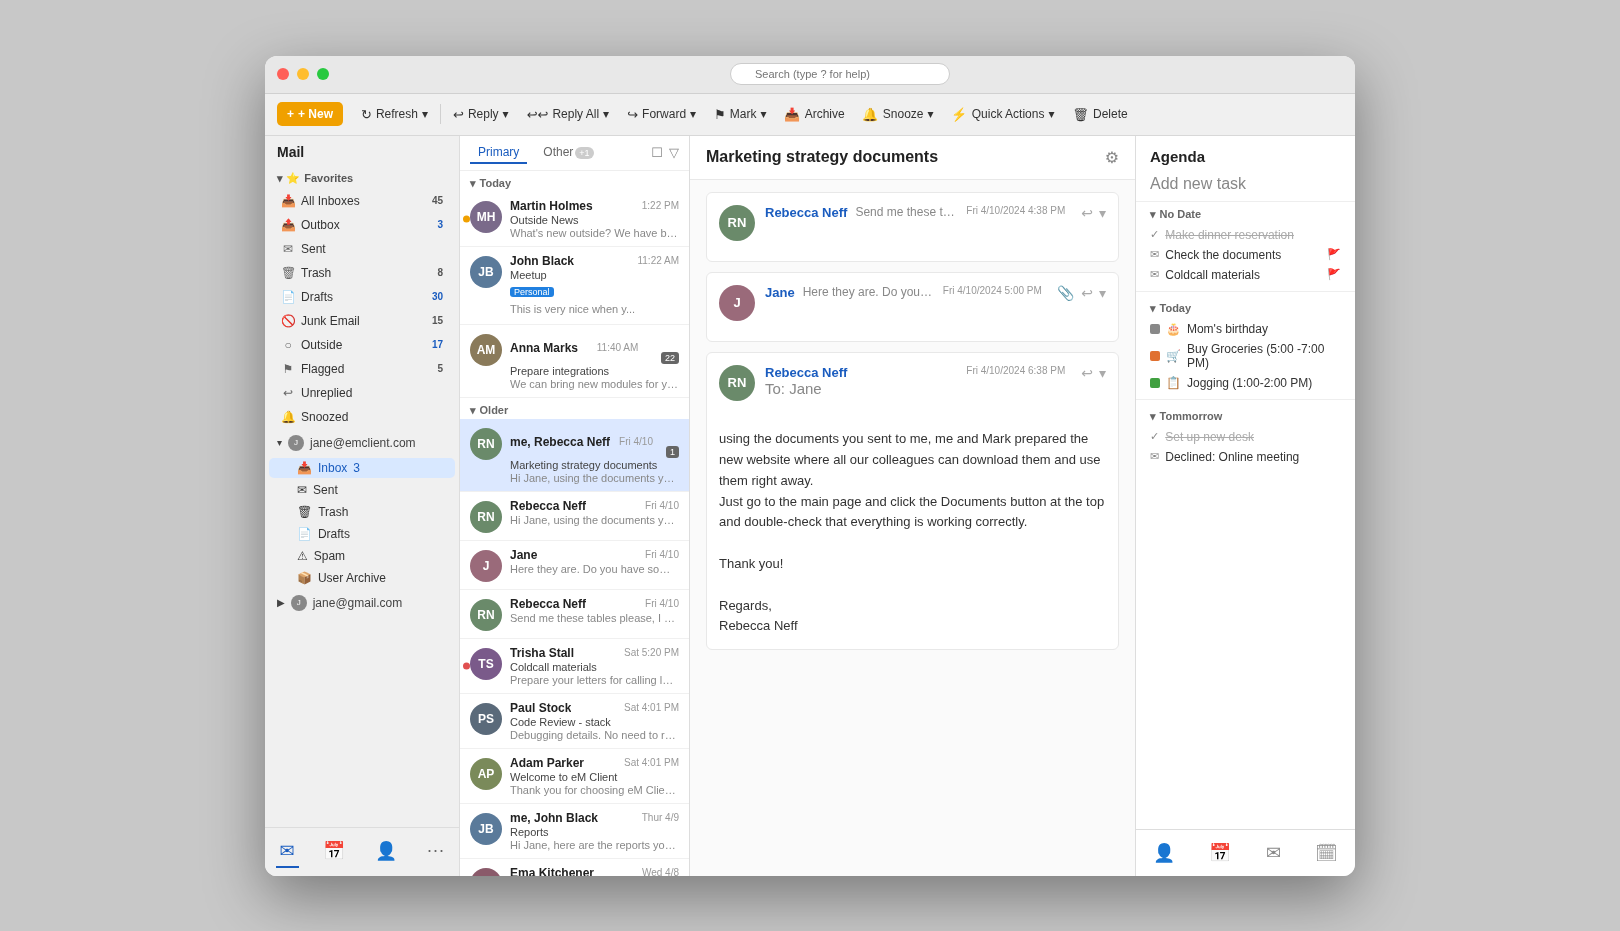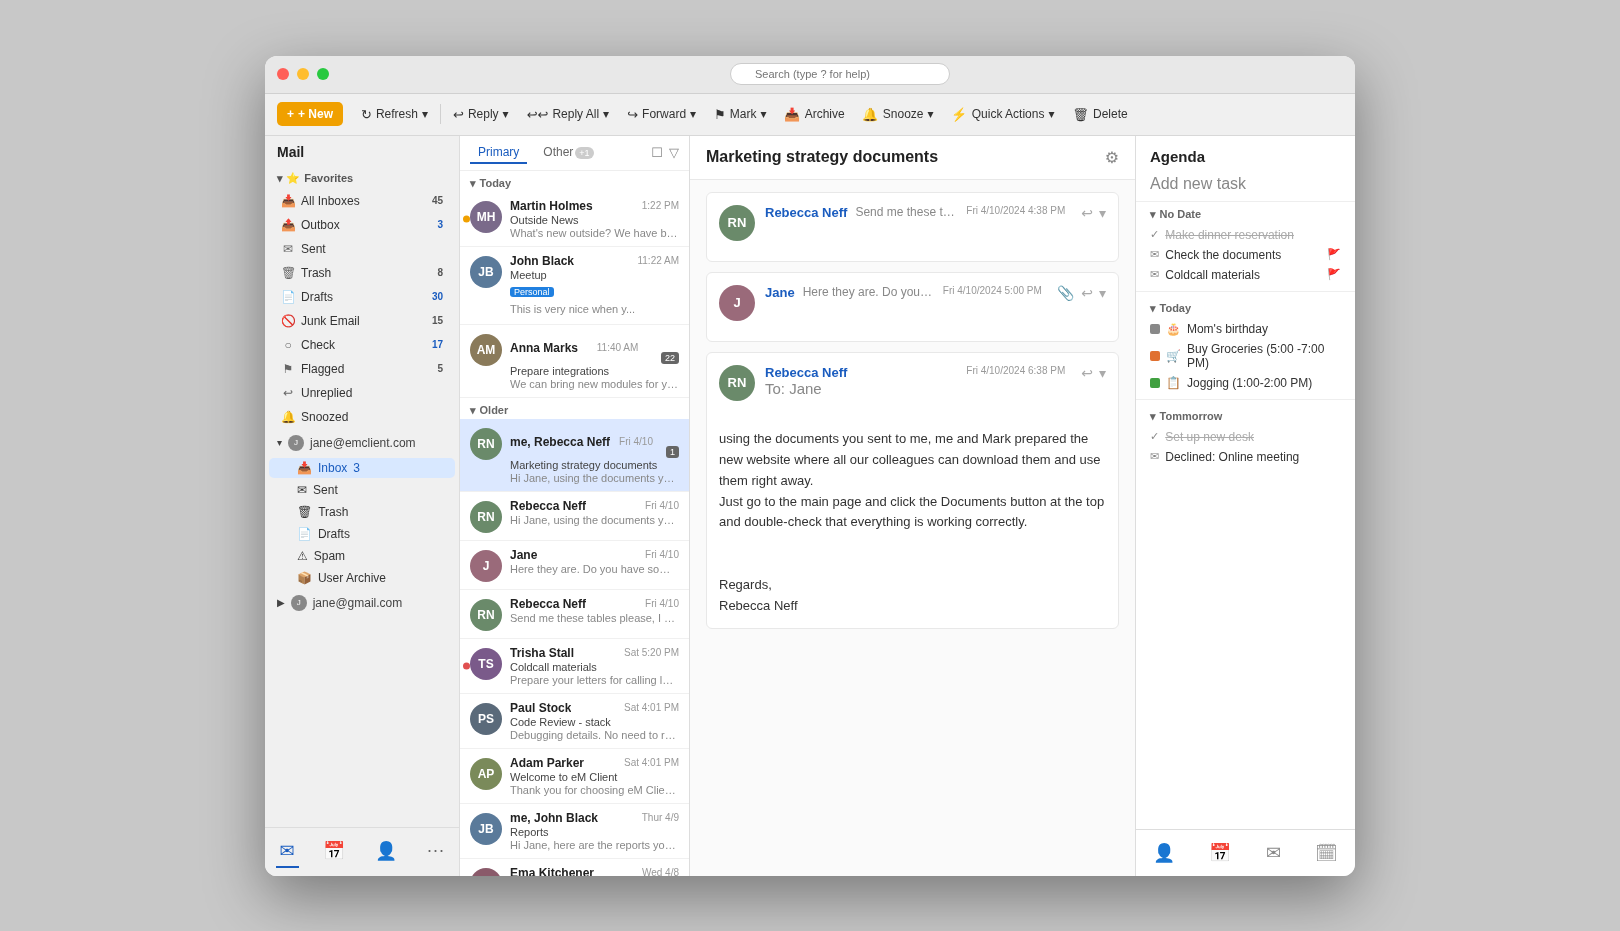"Check" span.item-label { text: Check -> Outside }
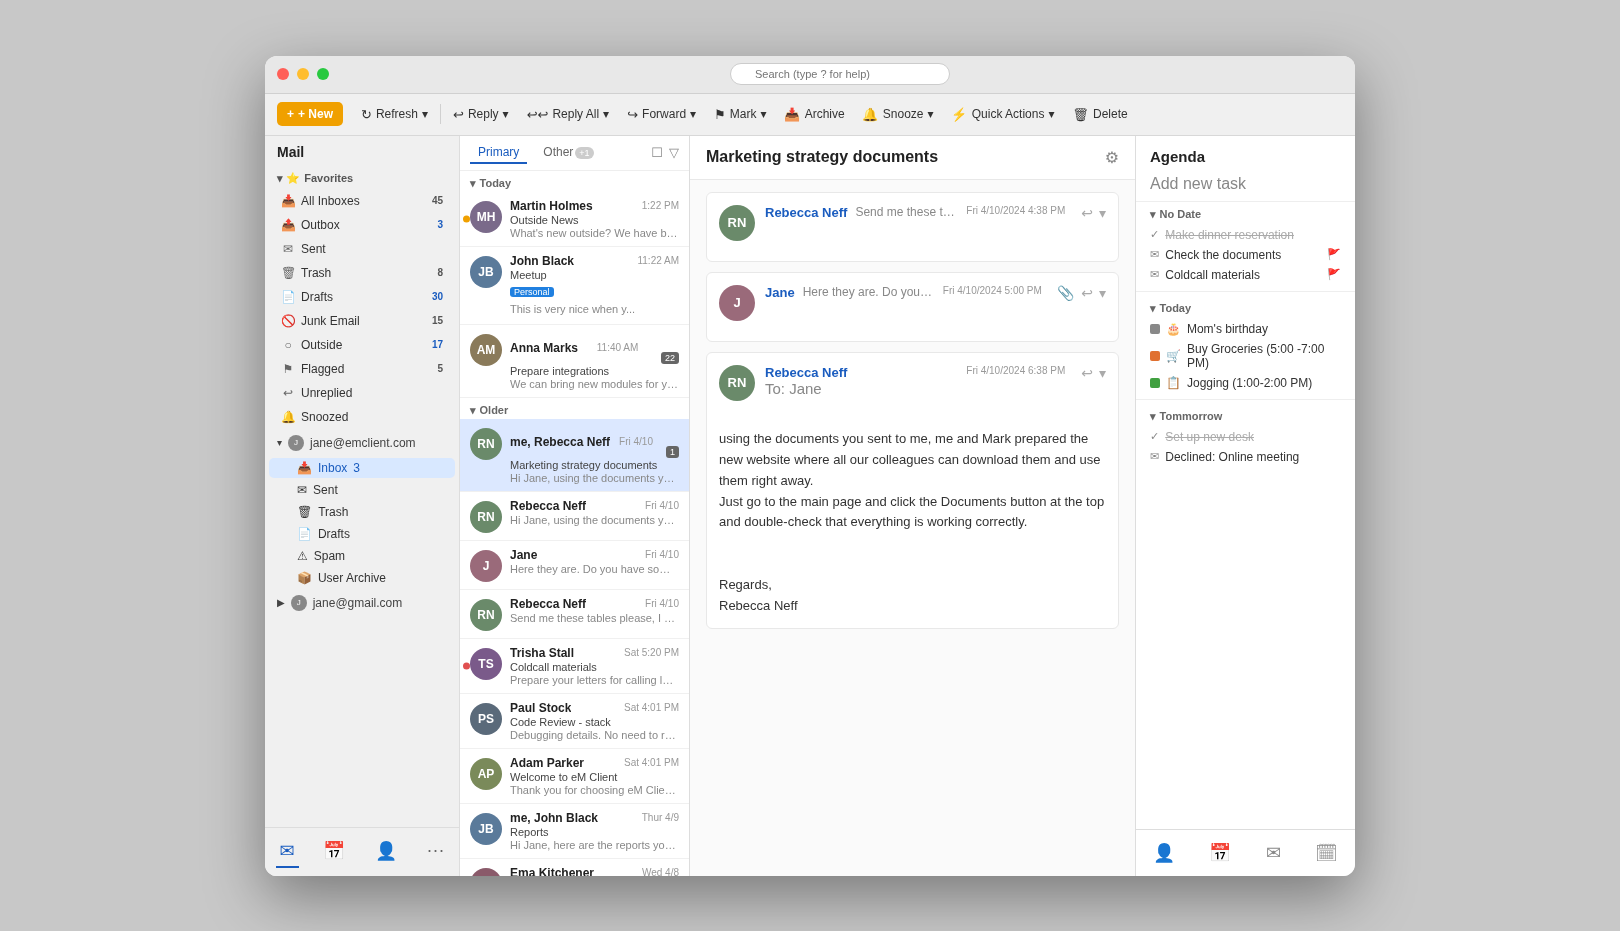"Thank you!" p { html: none -> <p>Thank you!</p> }
